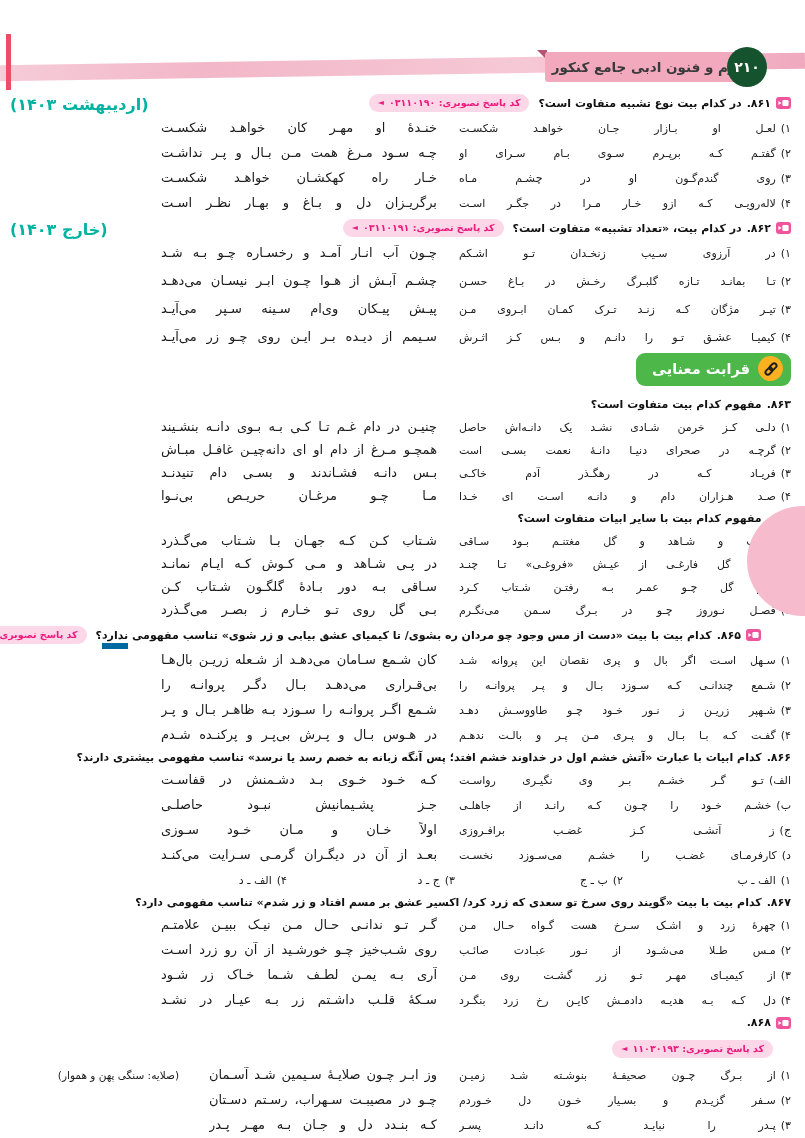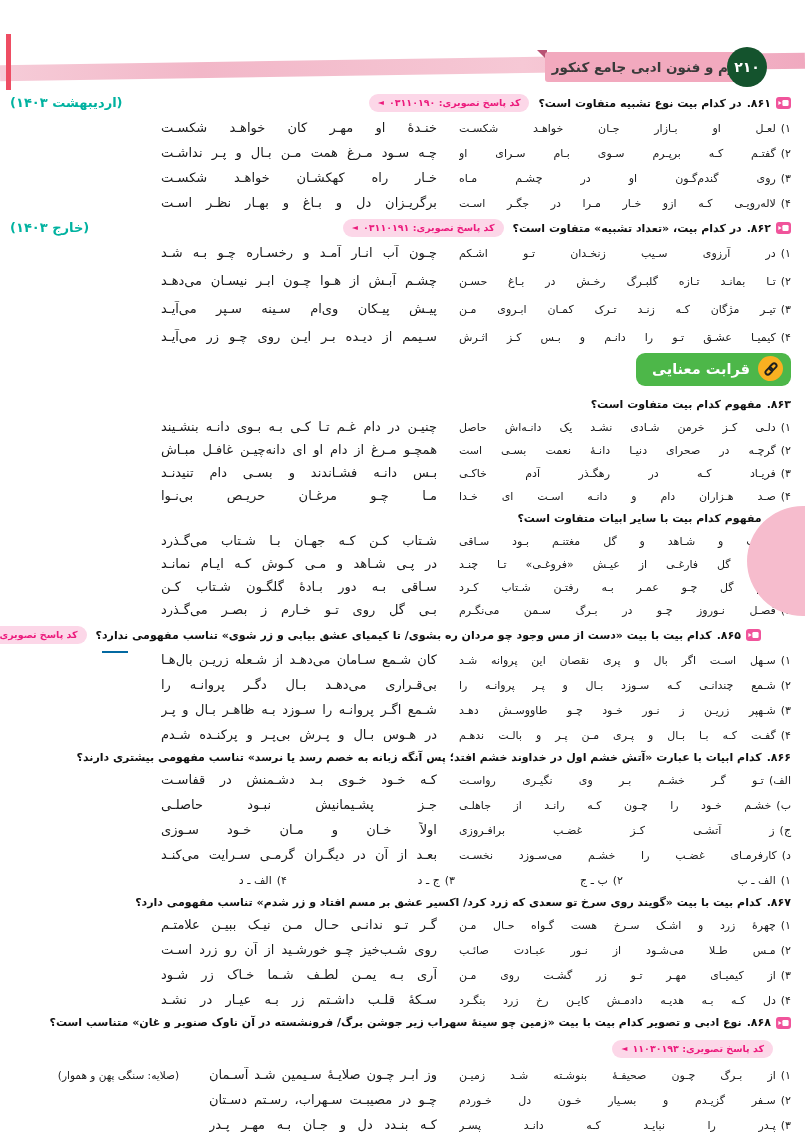"(اردیبهشت ۱۴۰۳)" .margin-note { font-size: 13px -> 16px }
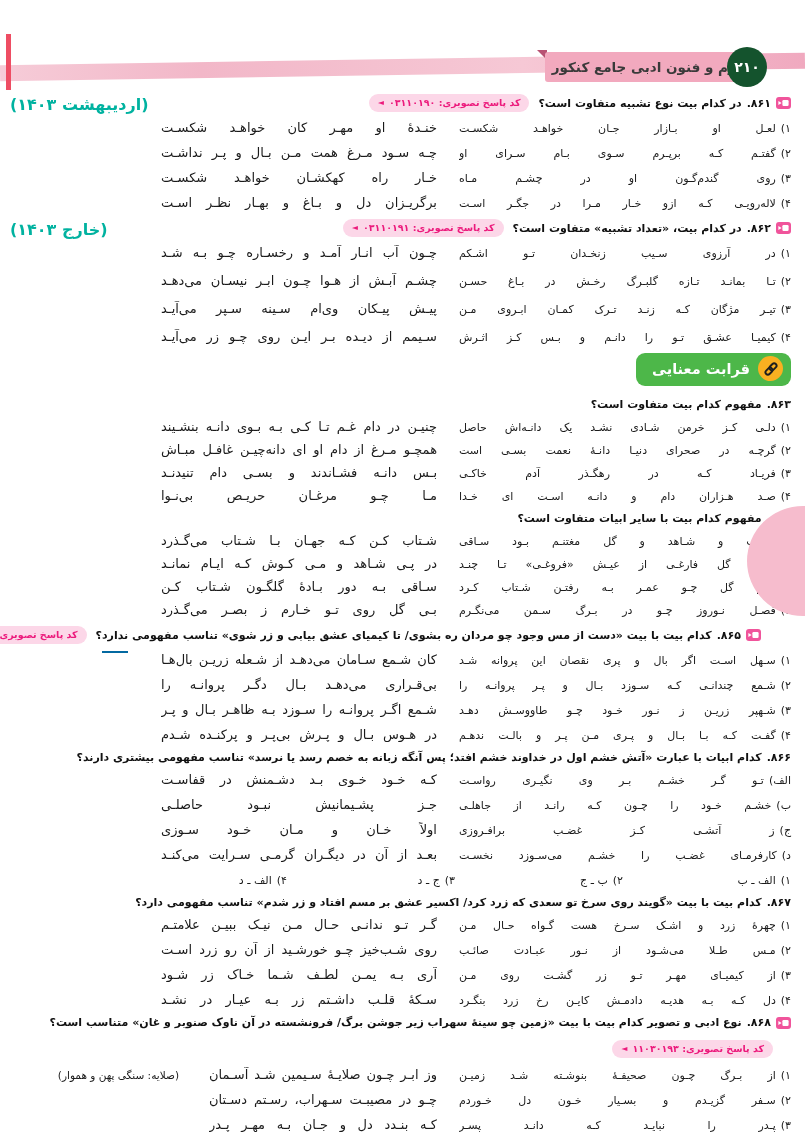"ندارد" .u { border-bottom: 2px solid #0369a1 -> 6px solid #0369a1; padding-bottom: 9px -> 1px }
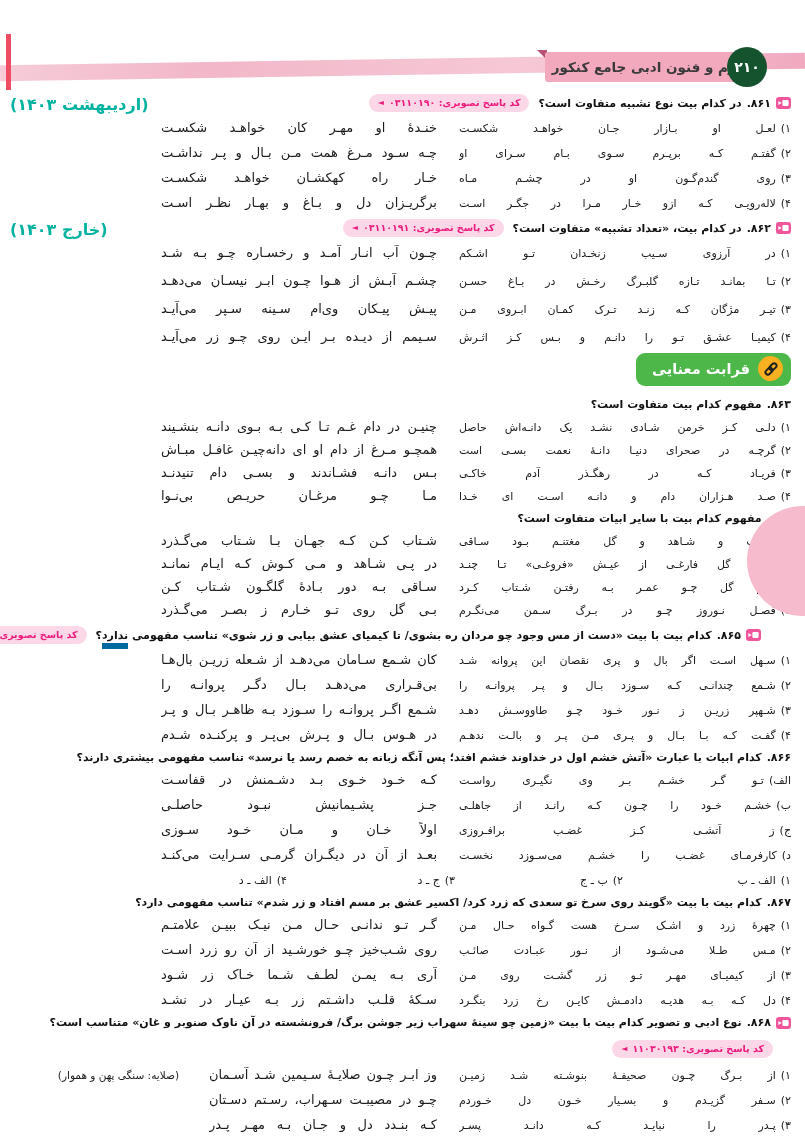"نوع ادبی و تصویر کدام" span.q-stem { html: <span>نوع ادبی و تصویر کدام بیت با بیت «زمین چو سینهٔ سهراب زیر جوشن برگ/ فرونشسته در آن ناوک صنوبر و غان» متناسب است؟</span> -> none }
